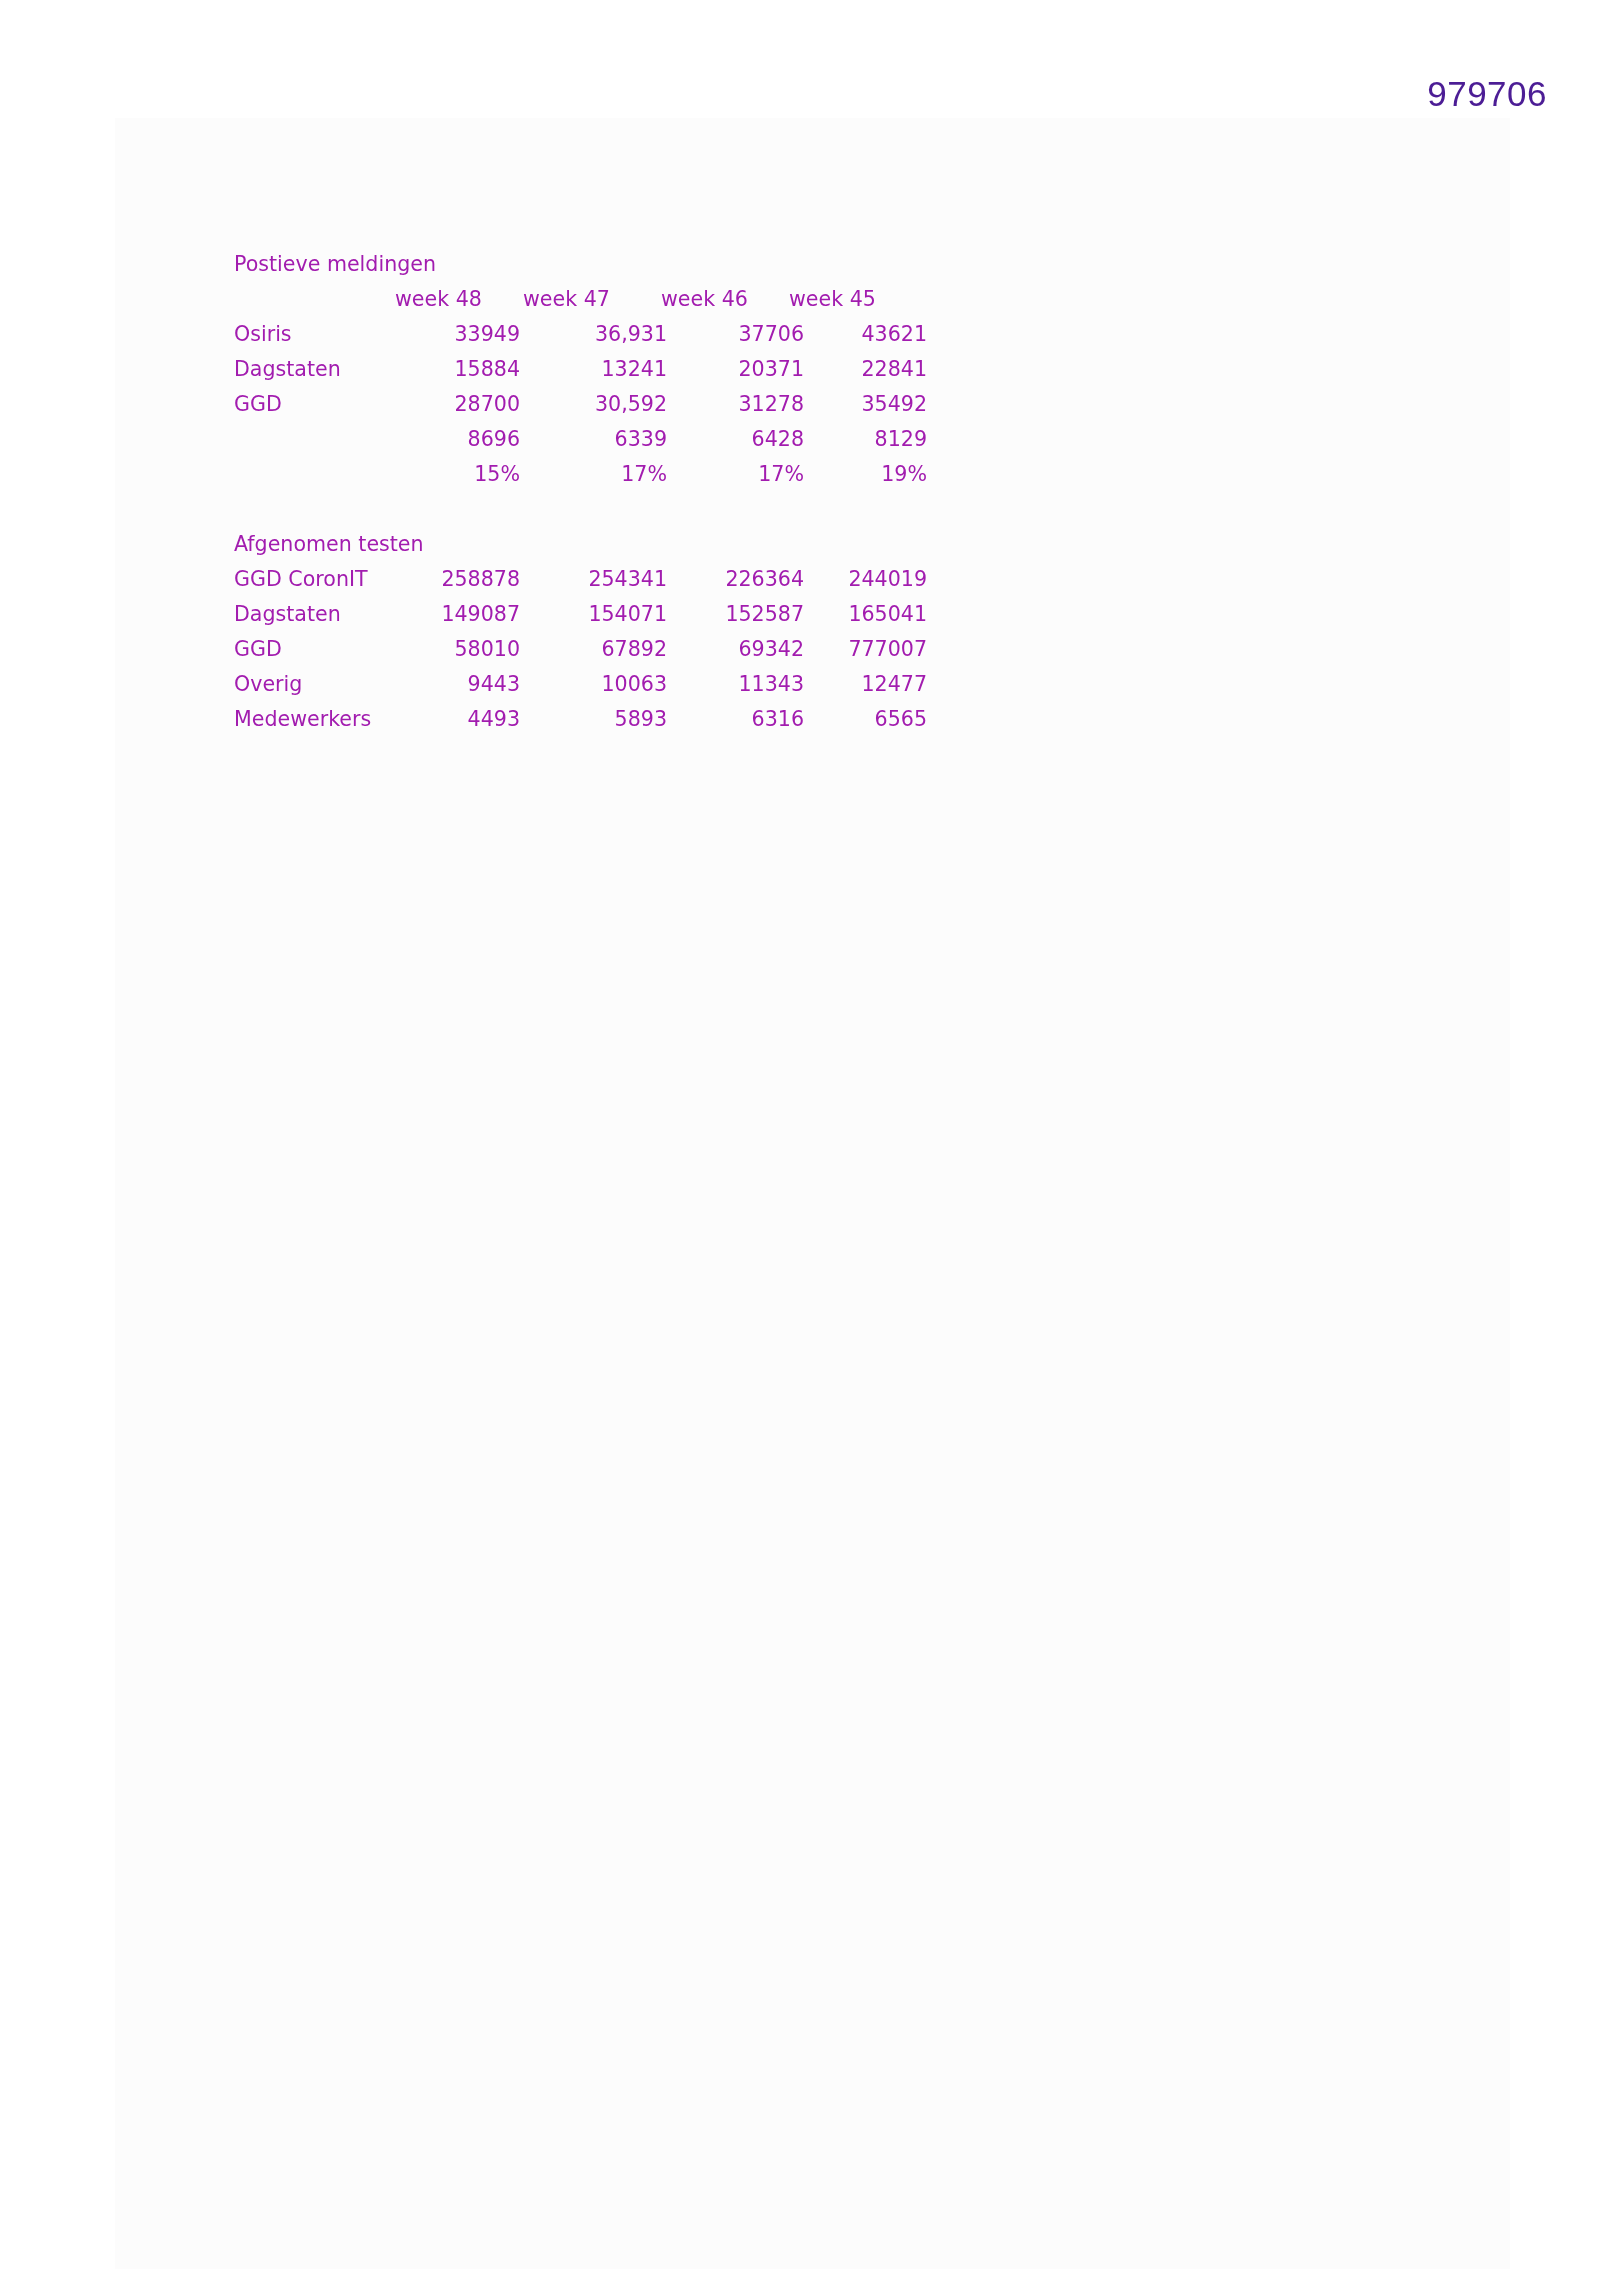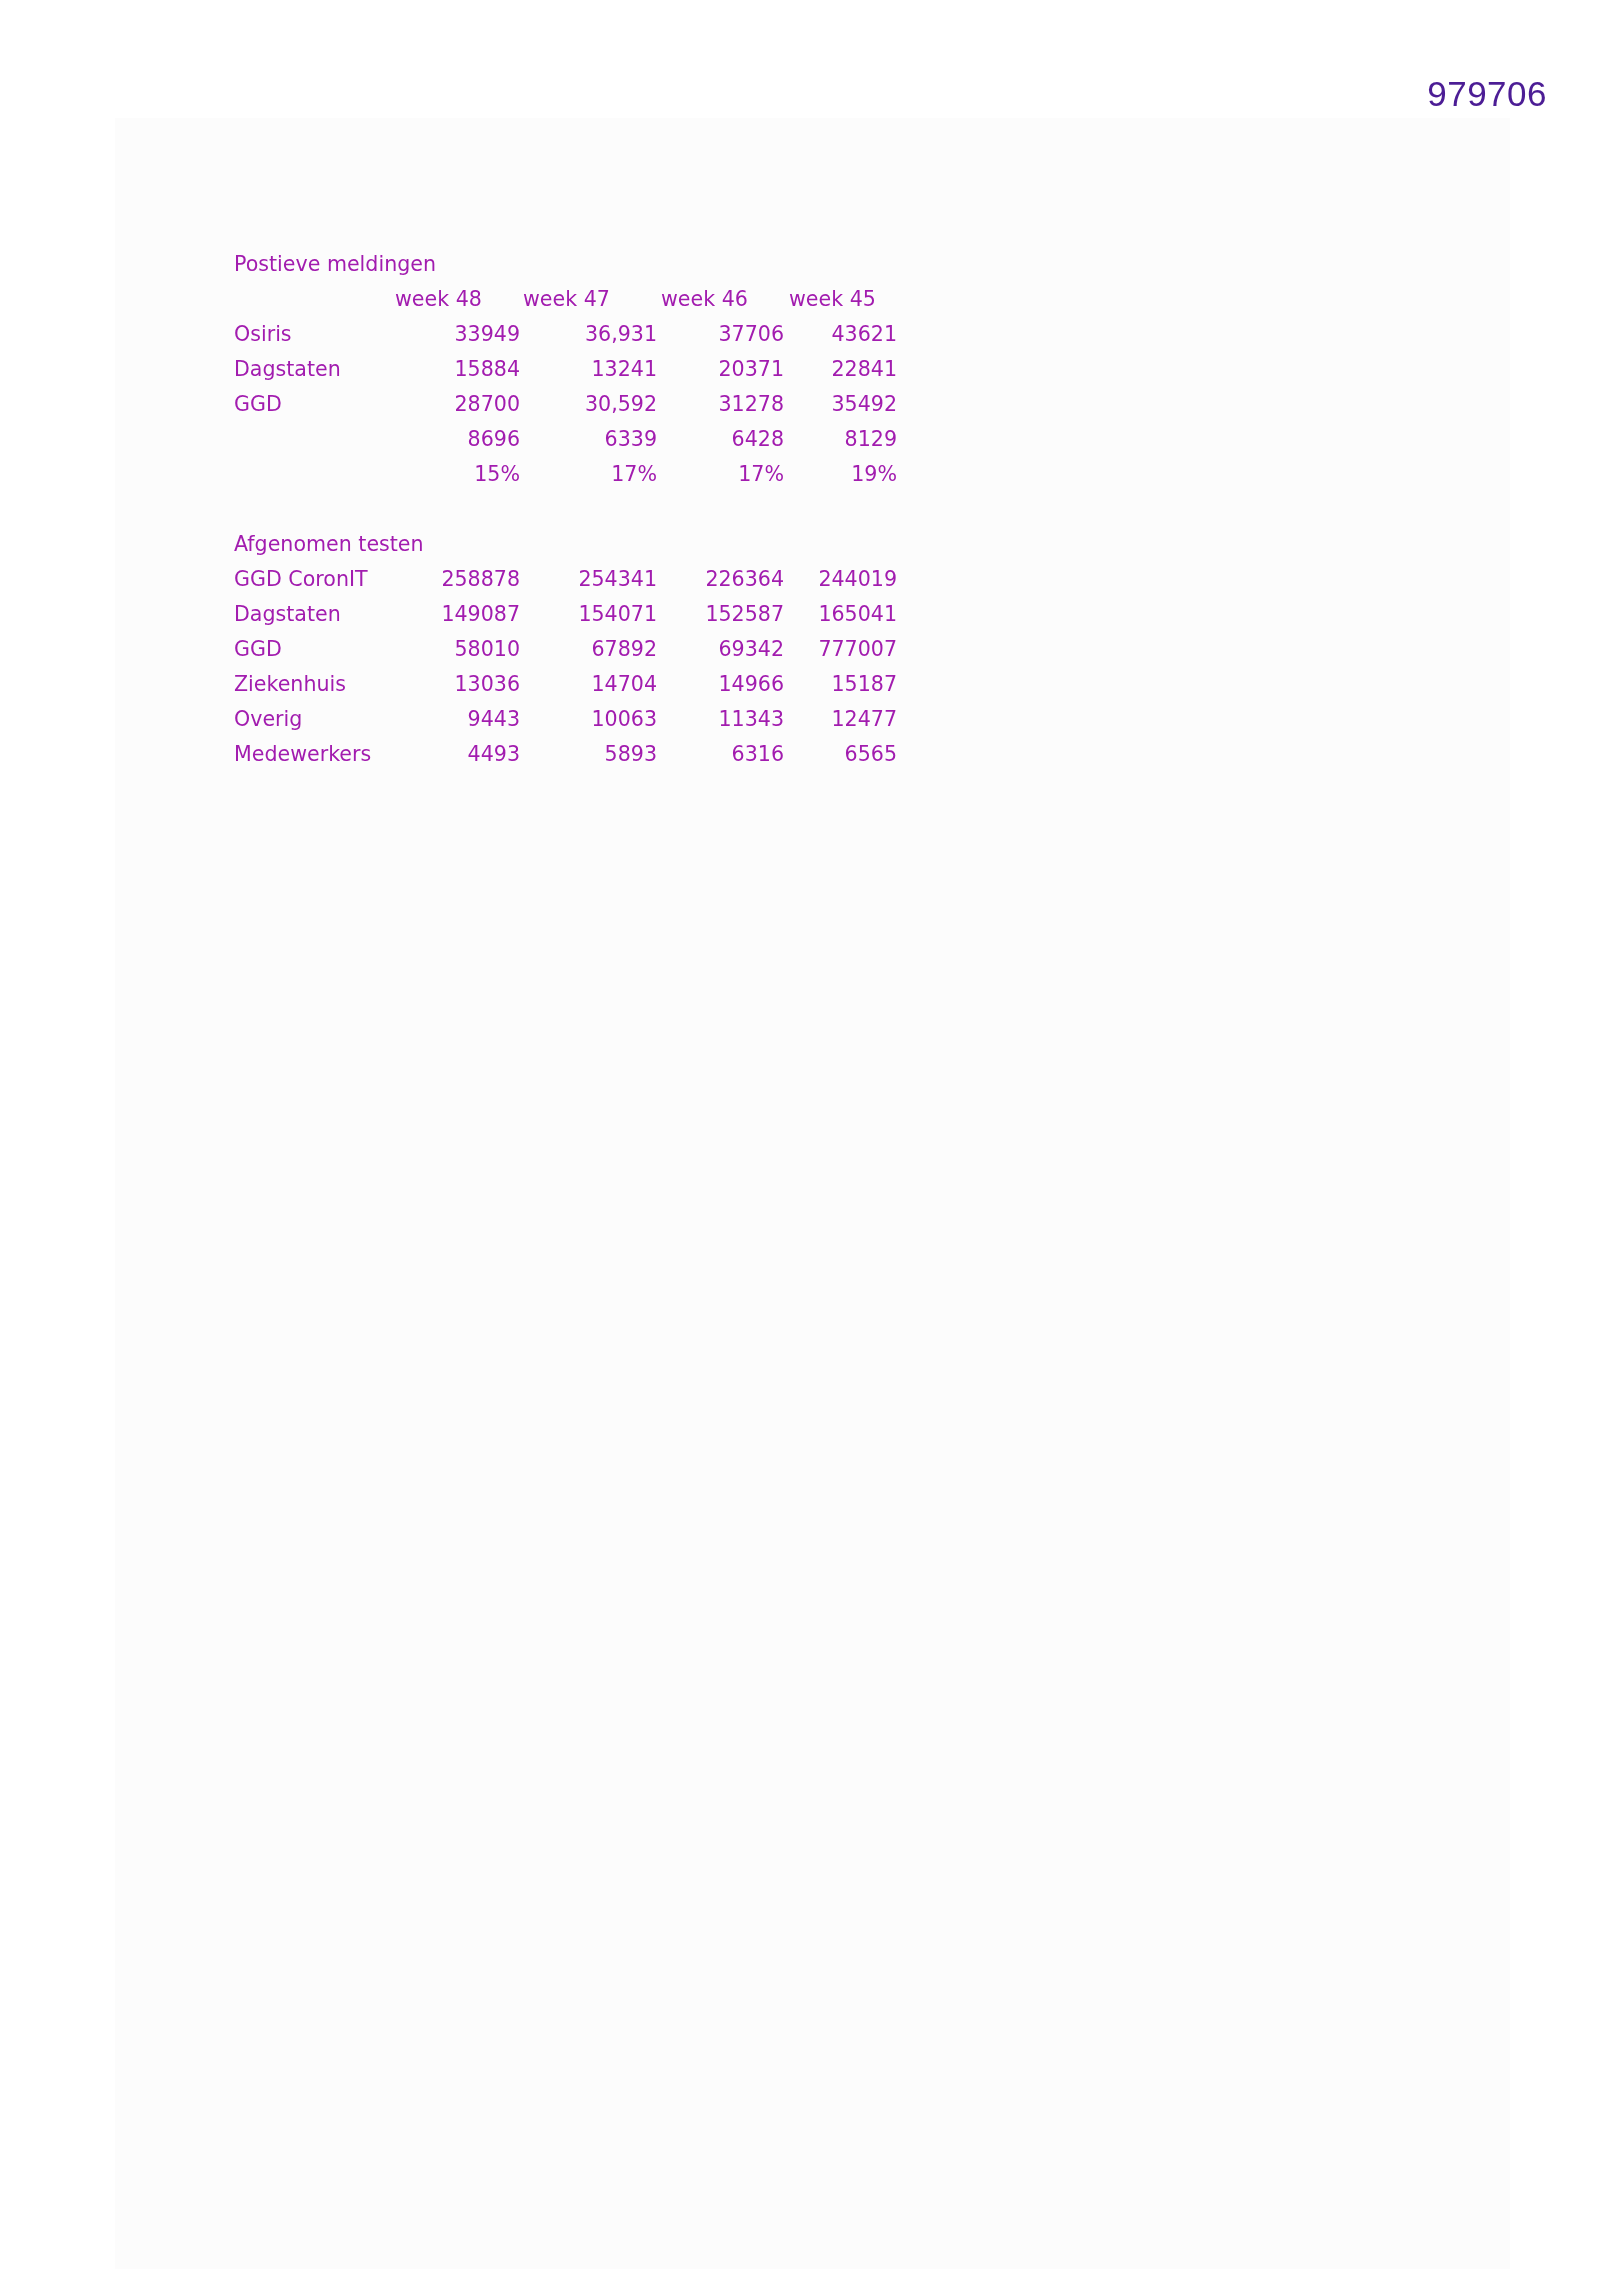"Osiris" .cols { gap: none -> 10px }
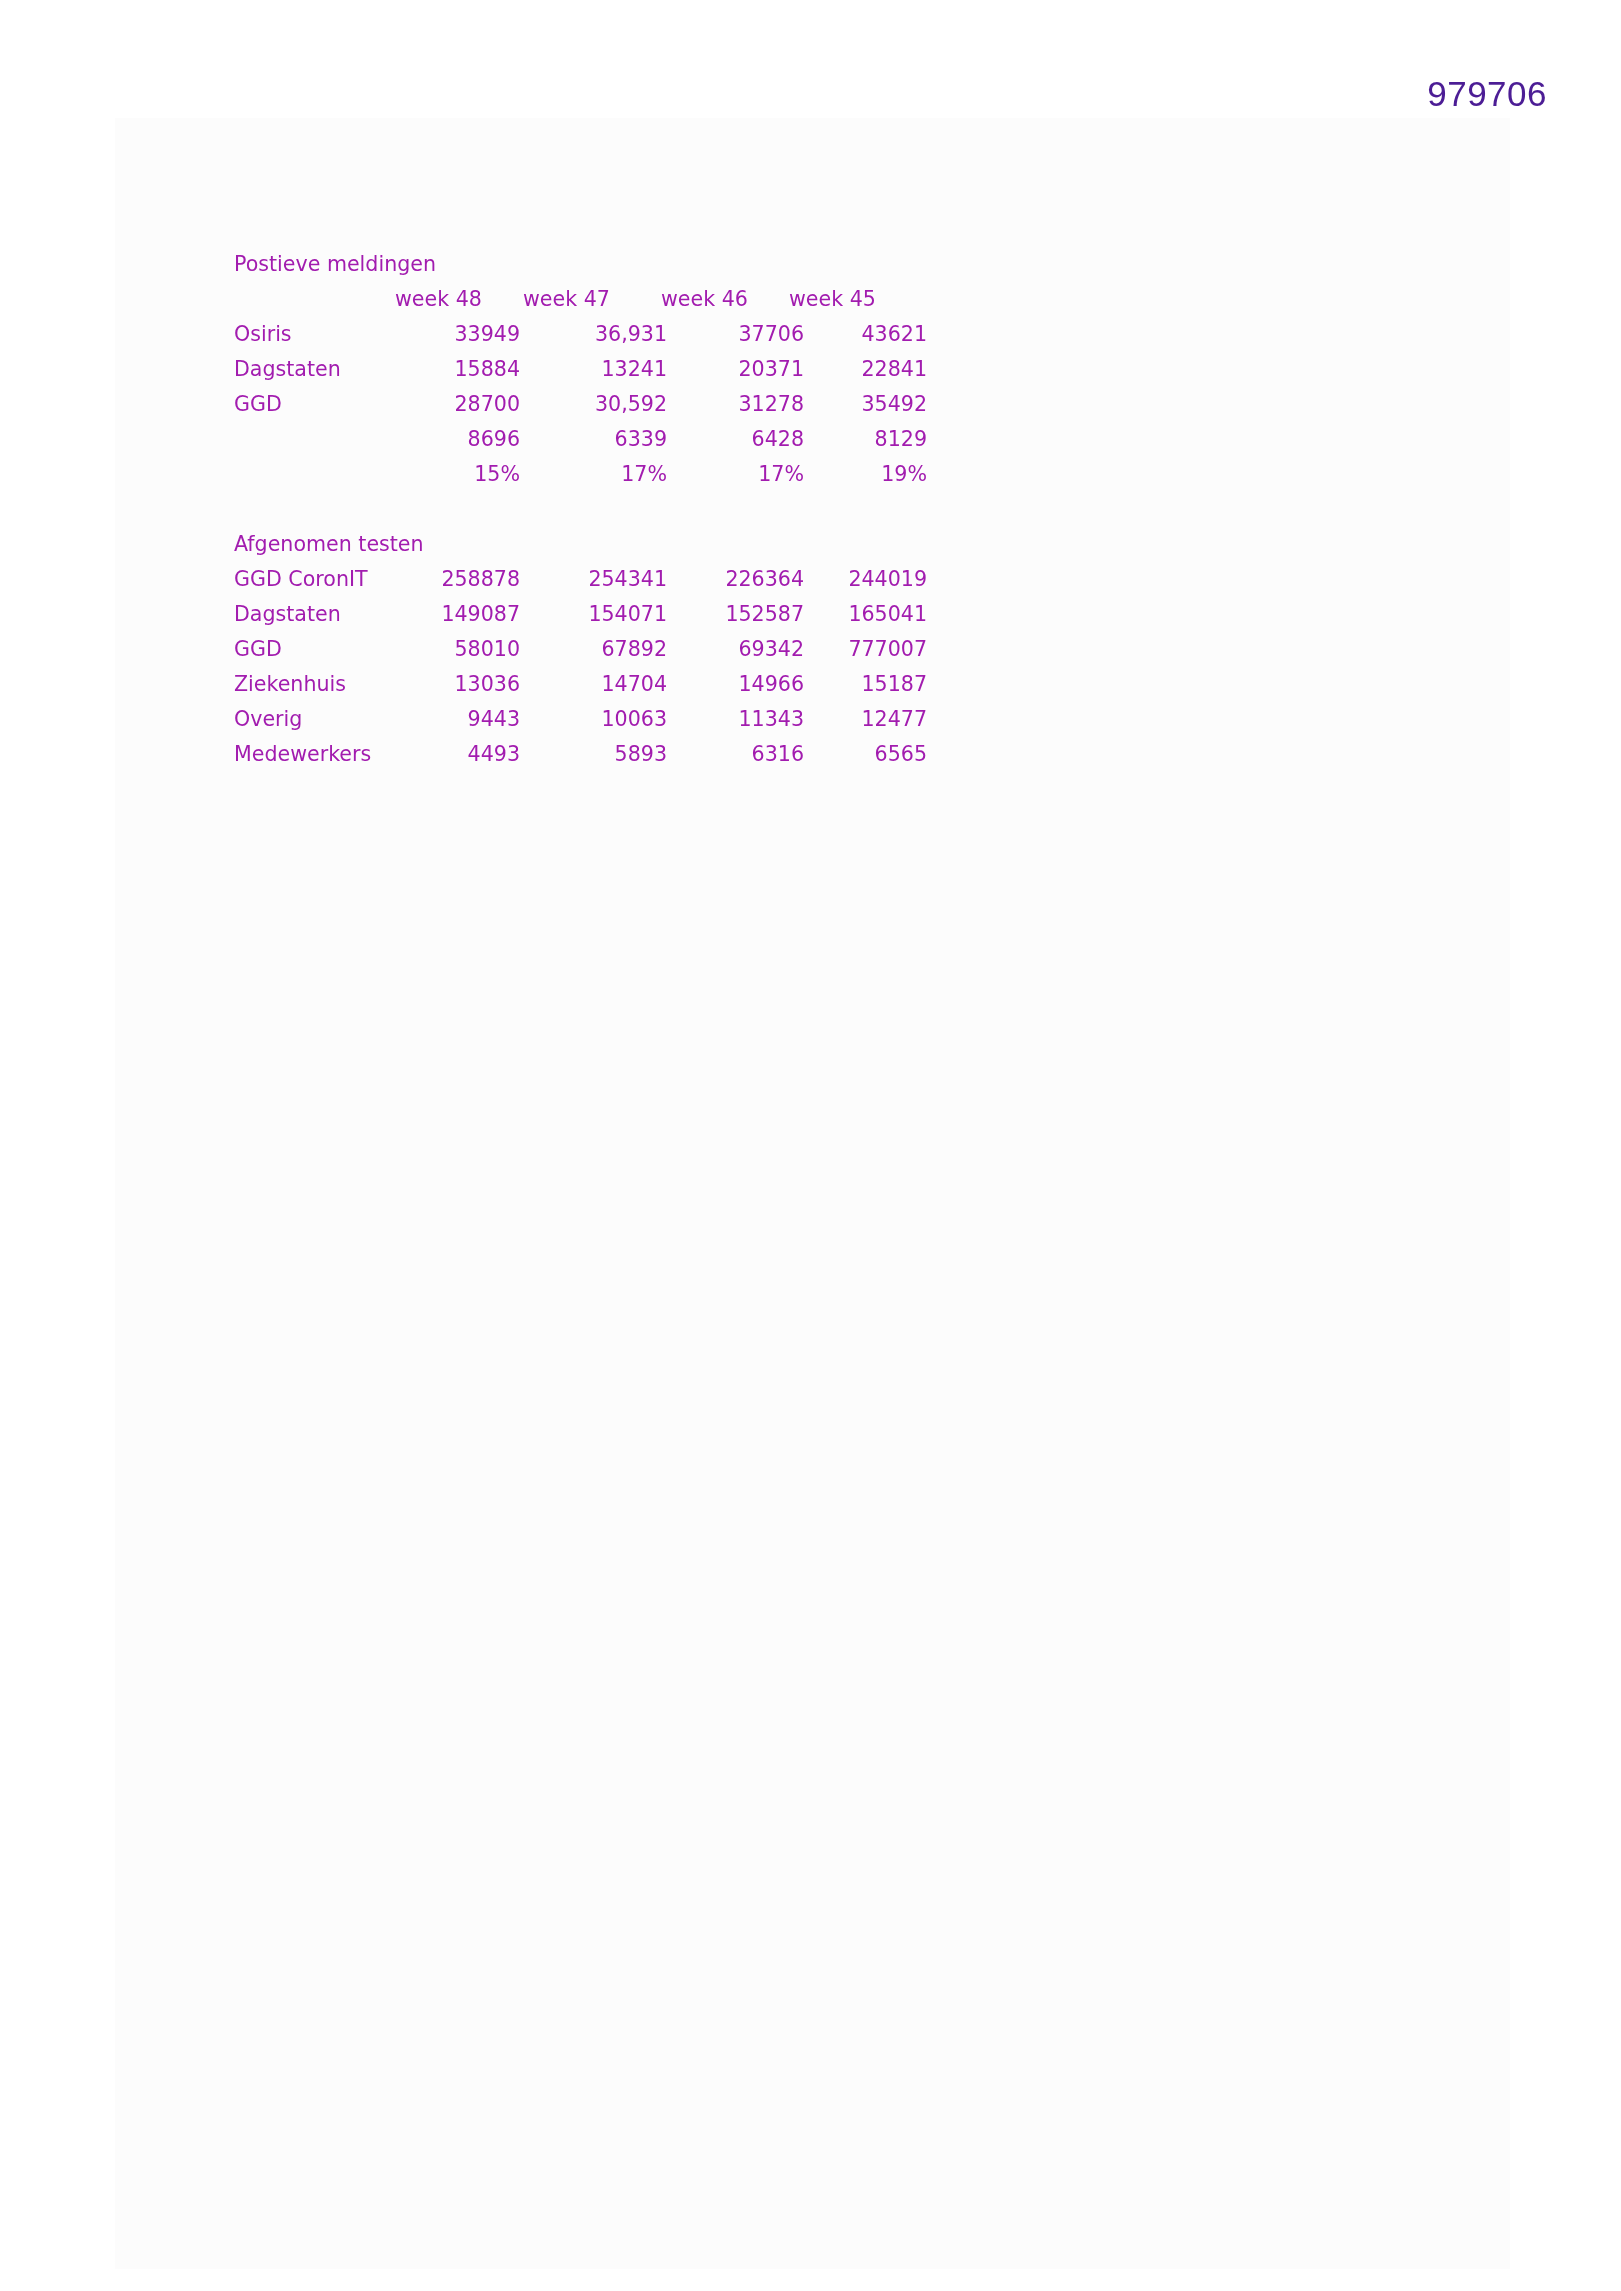"Ziekenhuis" div.row { html: <div> <div> <span>Ziekenhuis</span> <span>13036</span> <span>14704</span> <span>14966</span> <span>15187</span> </div> </div> -> none }
